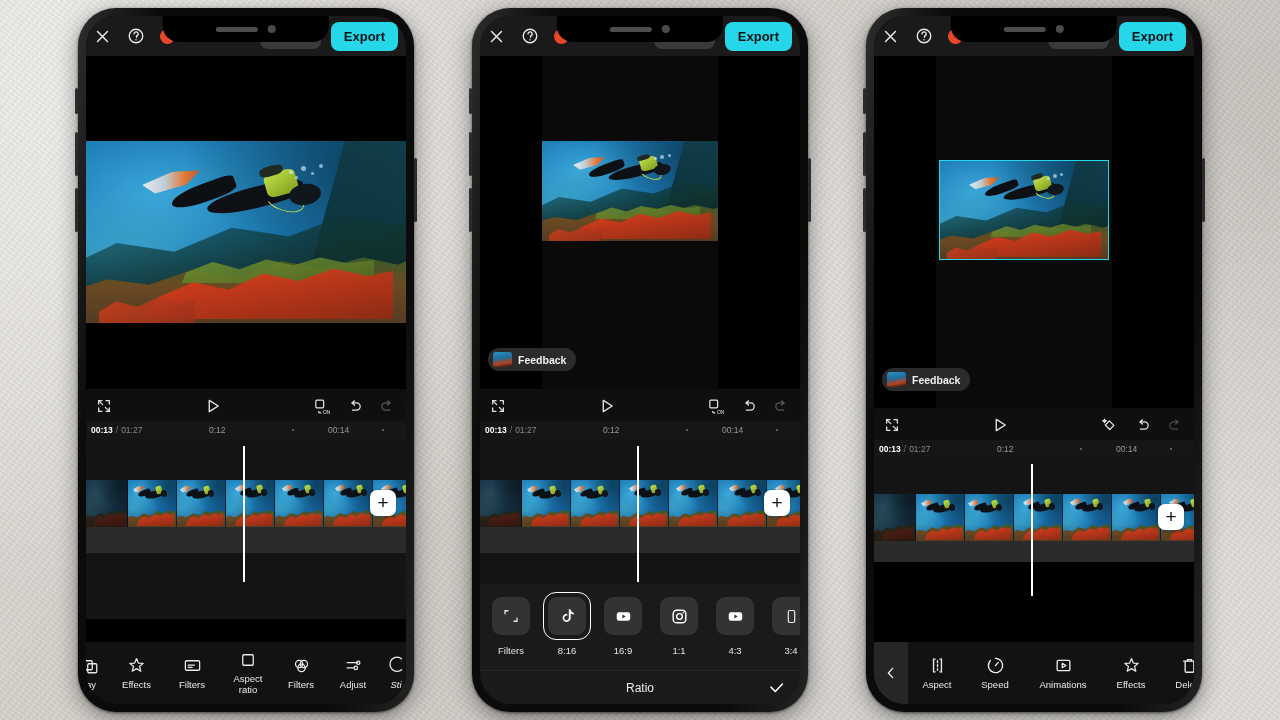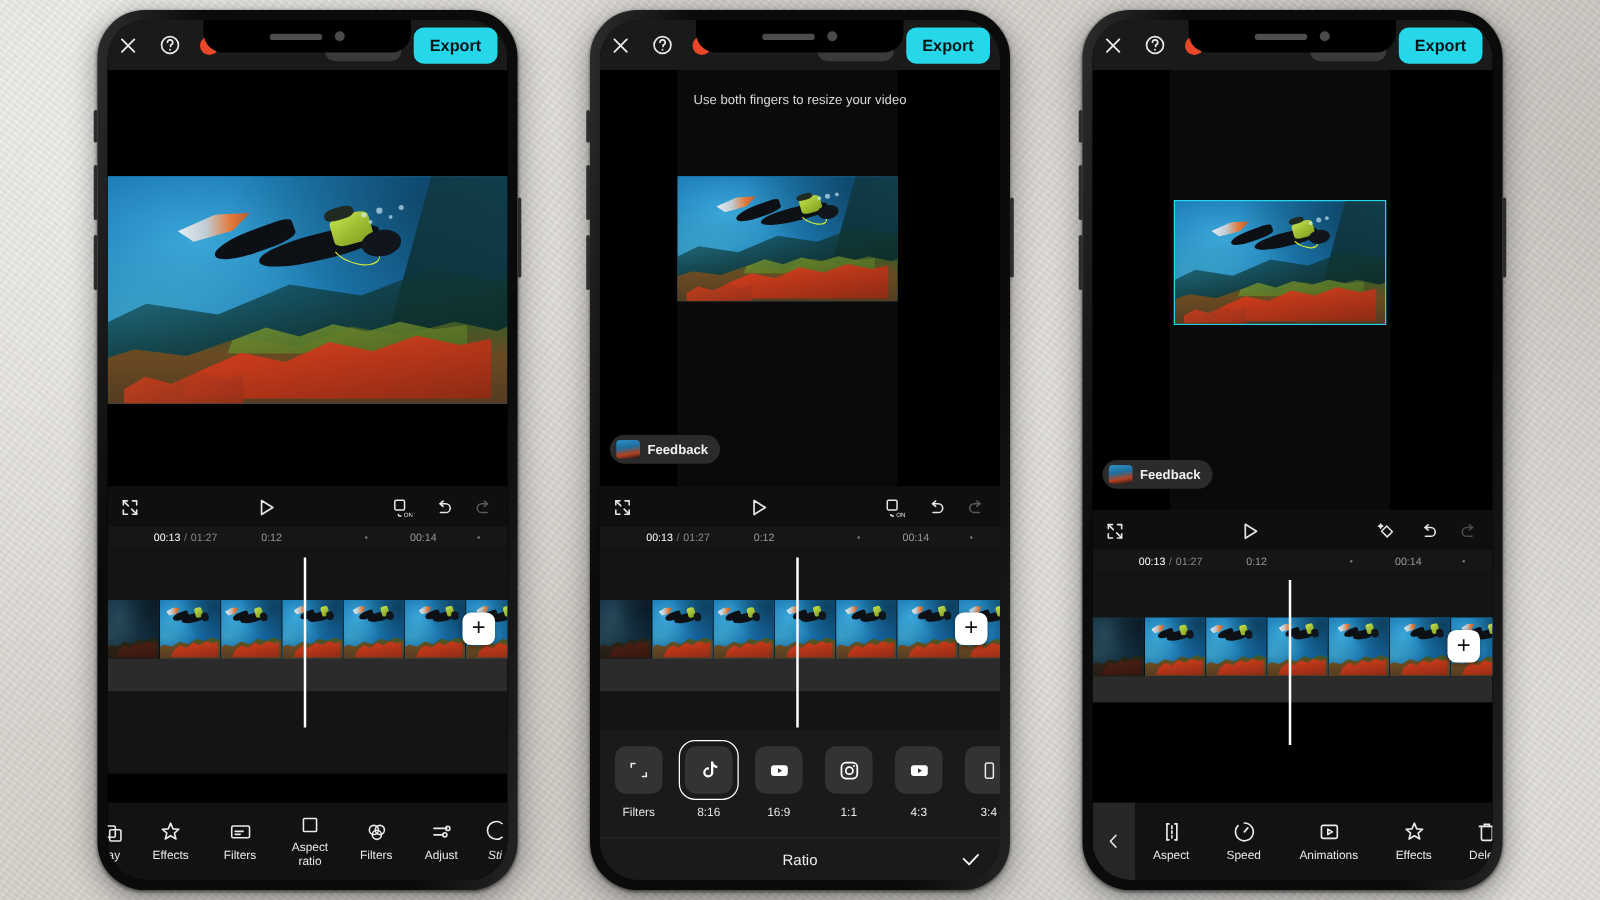"Use both fingers to resize" div.hint { html: <div>Use both fingers to resize your video</div> -> none }
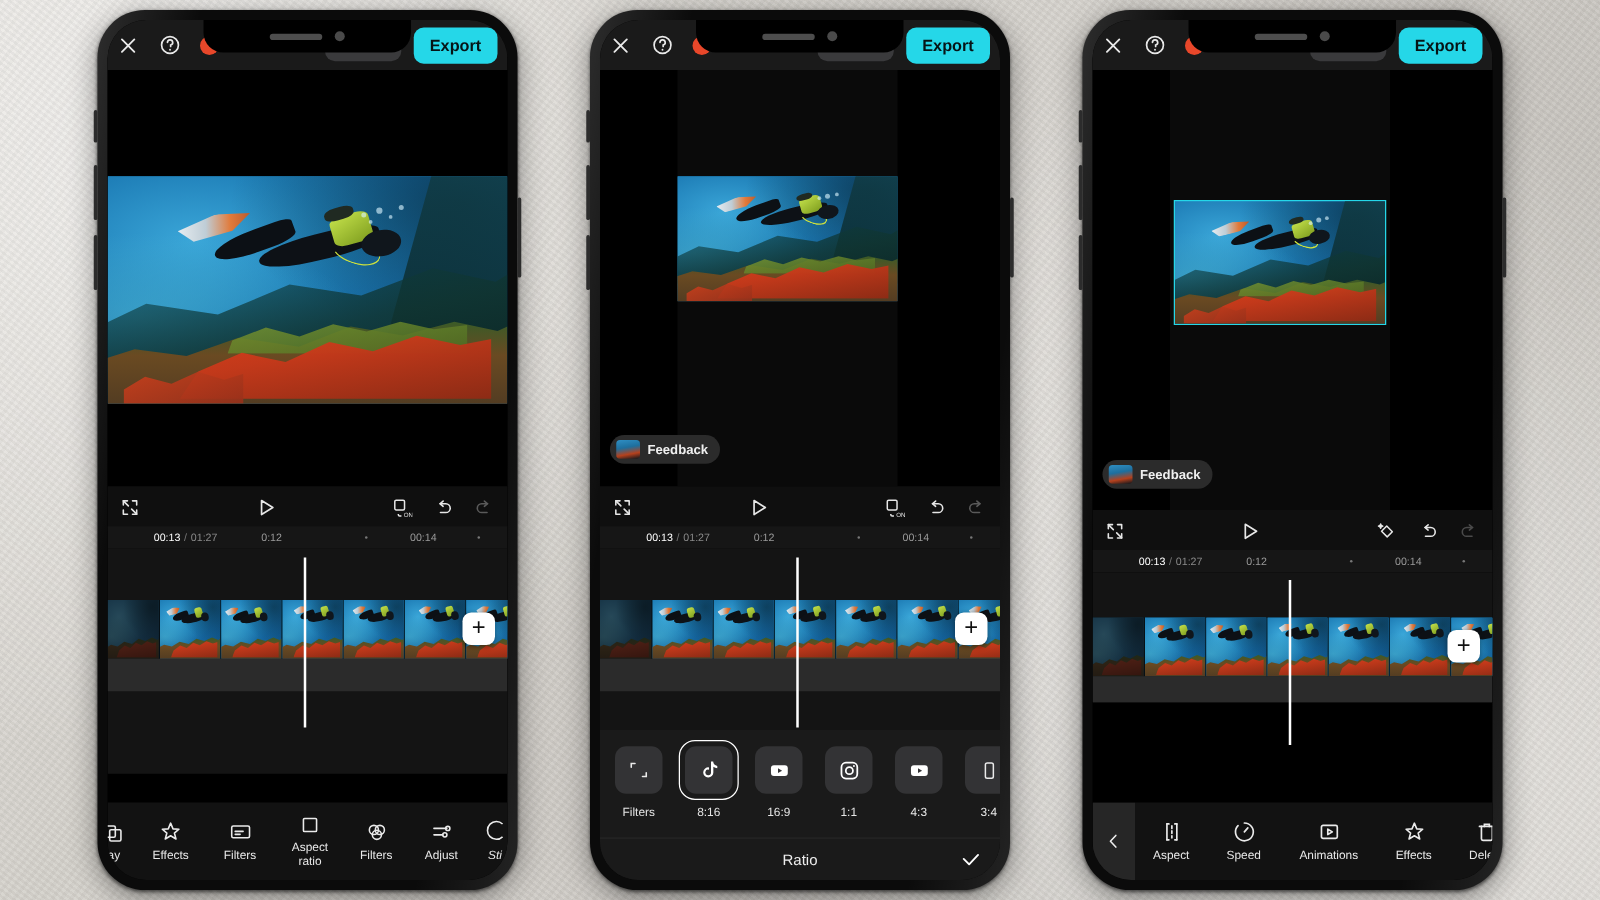"00:13" .ruler .cur { font-weight: normal -> bold; margin-left: 32px -> none }
